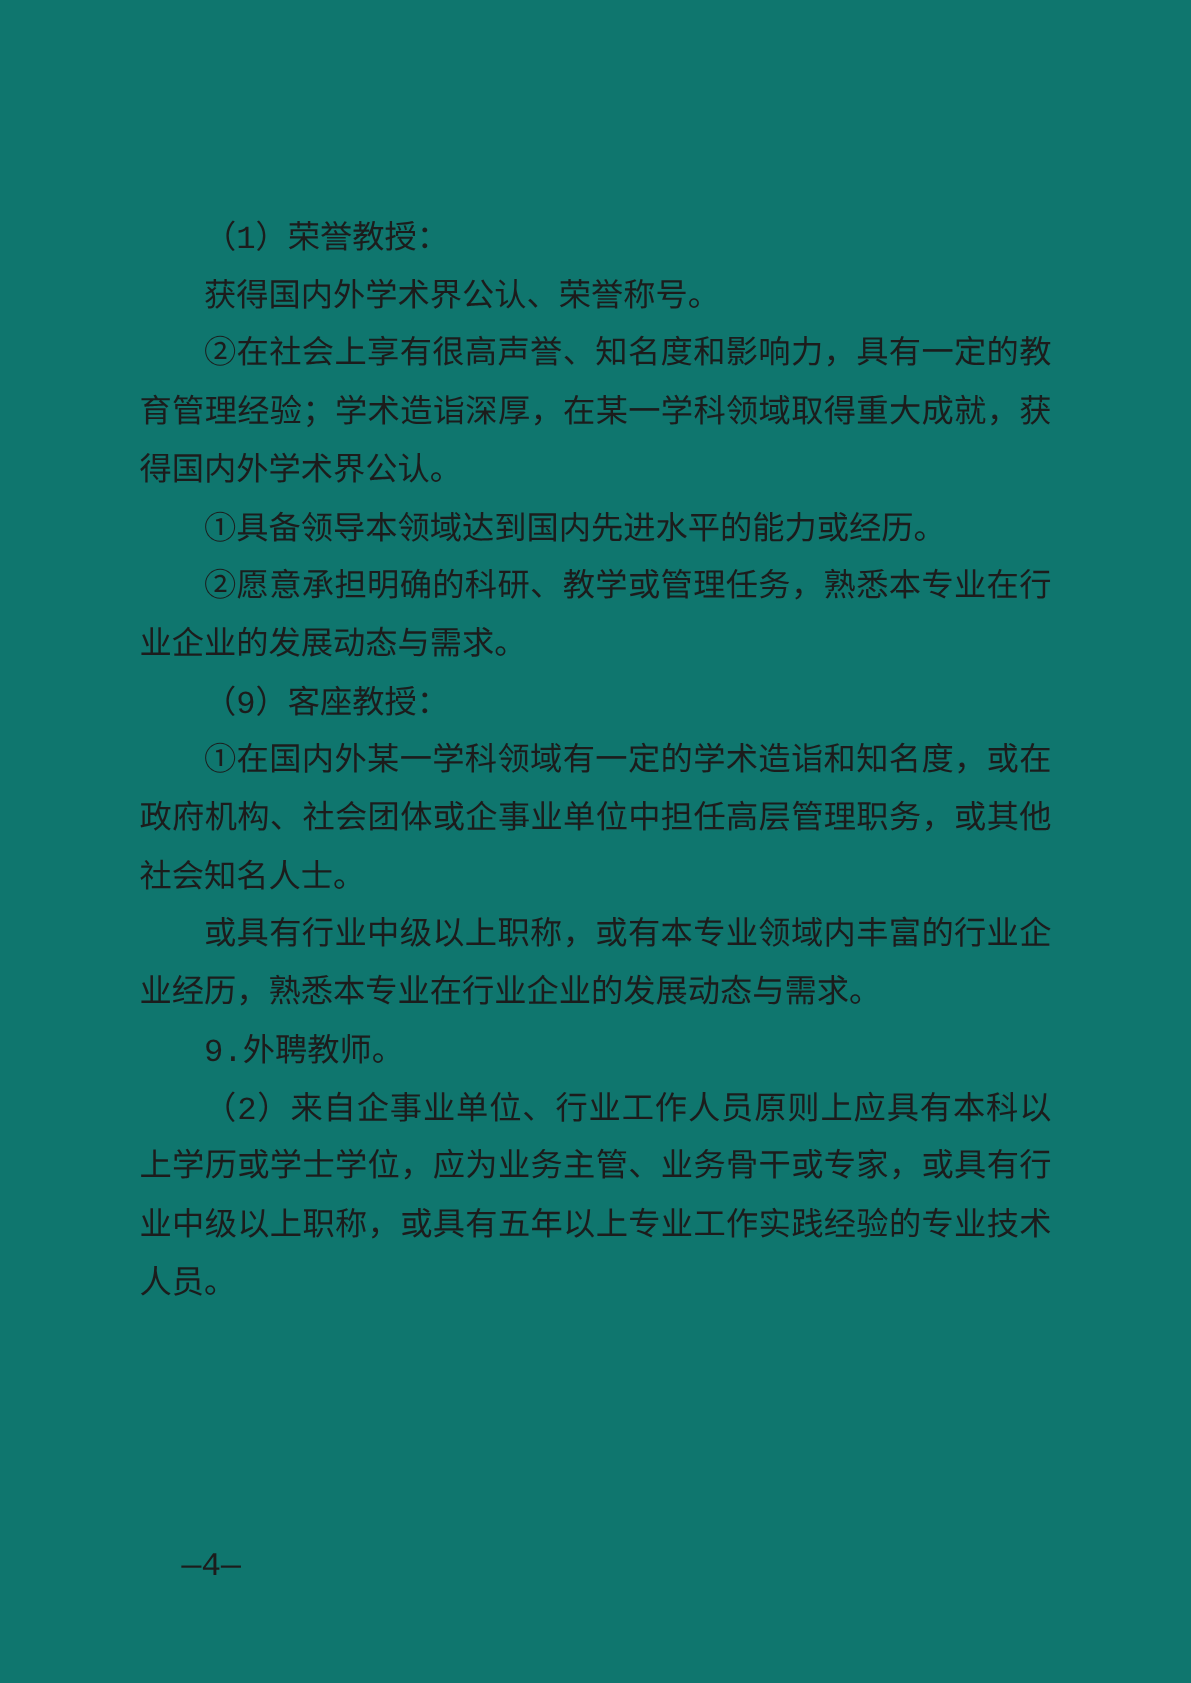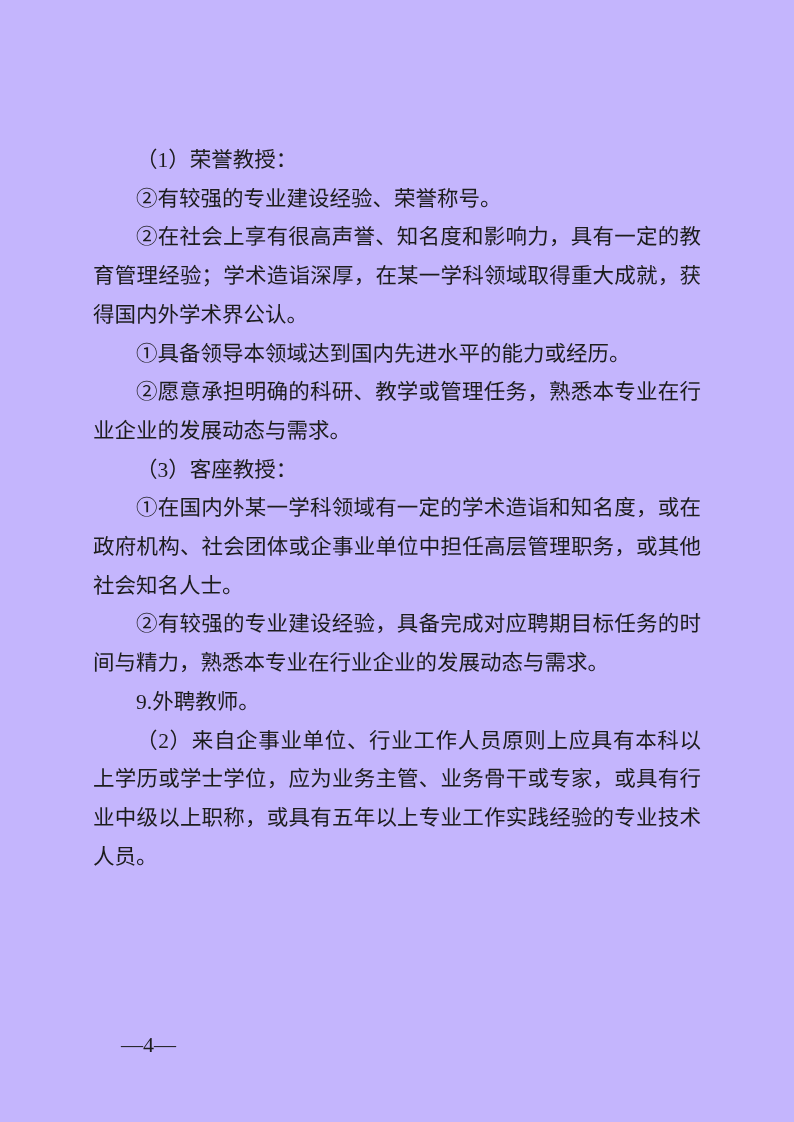"（1）荣誉教授：" .page { background: #c4b5fd -> #0f766e; font-family: Liberation Serif, serif -> Liberation Mono, monospace }
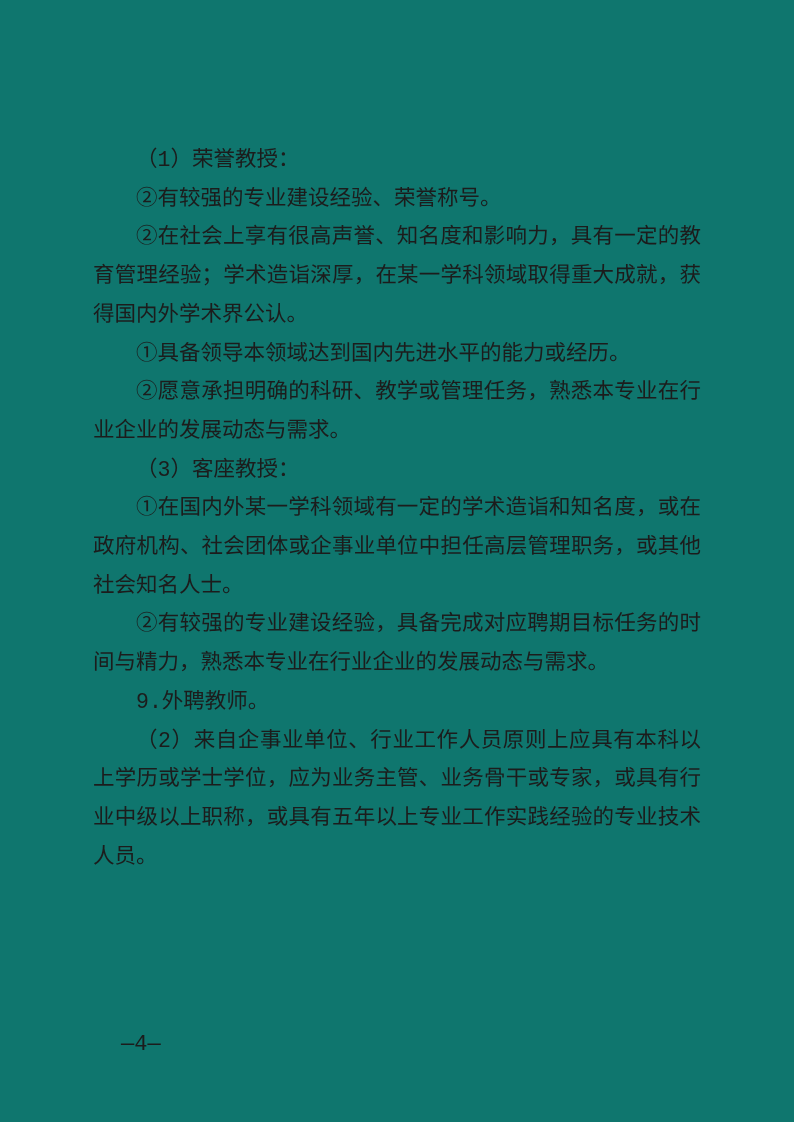"②有较强的专业建设经验、荣誉称号。" p.para { text: ②有较强的专业建设经验 -> 获得国内外学术界公认 }
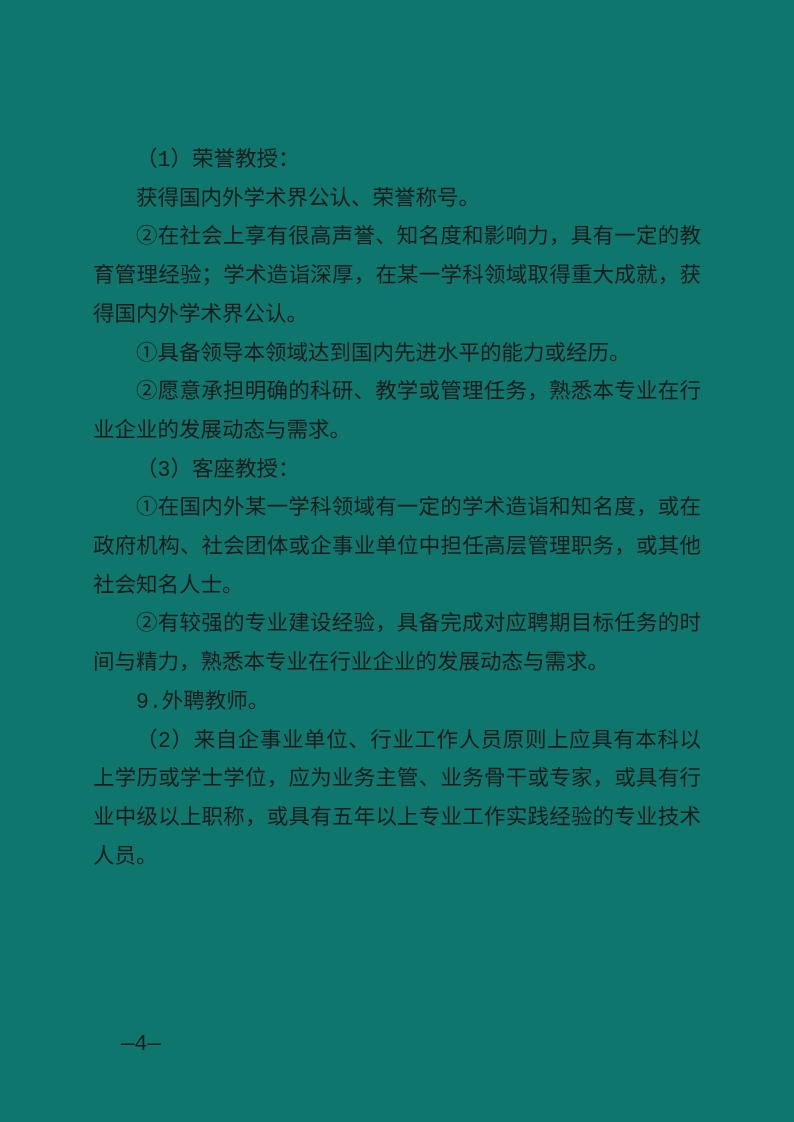"（3）客座教授：" p.para { text: 3 -> 9 }
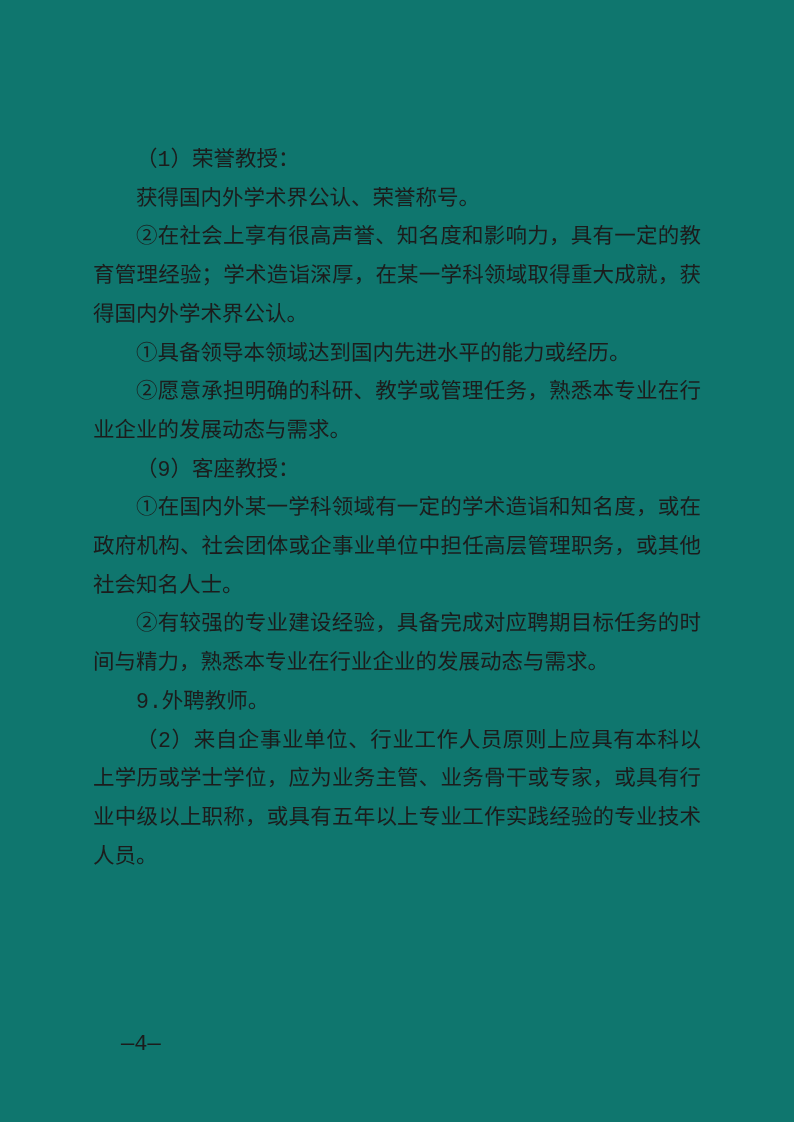"②有较强的专业建设经验，具备完成对应聘期目标任务的时间与精力，熟悉本专业在行业企" p.para { text: ②有较强的专业建设经验，具备完成对应聘期目标任务的时间与精力 -> 或具有行业中级以上职称，或有本专业领域内丰富的行业企业经历 }
